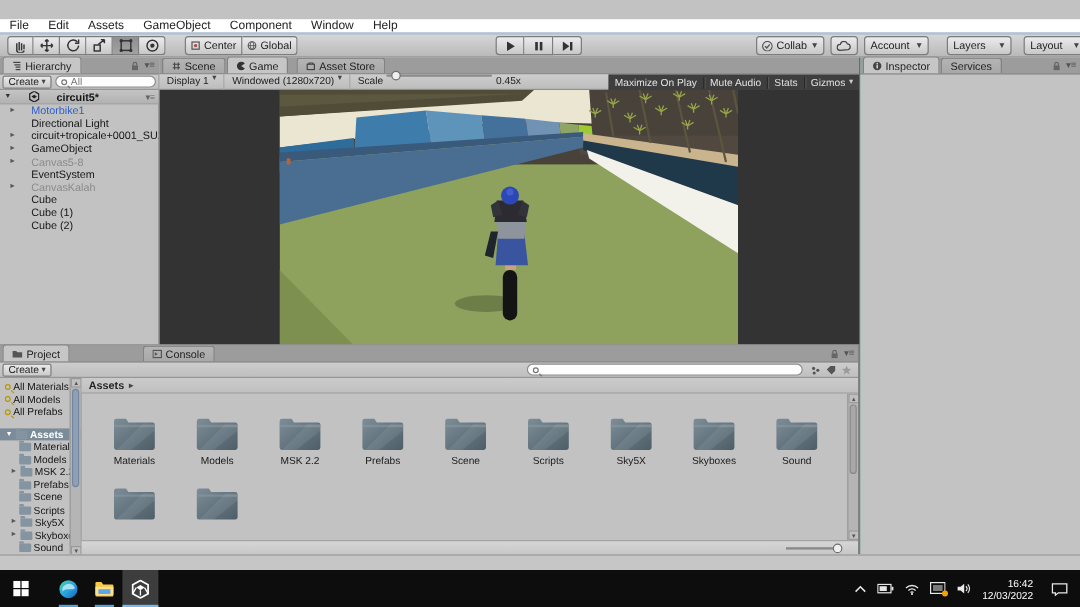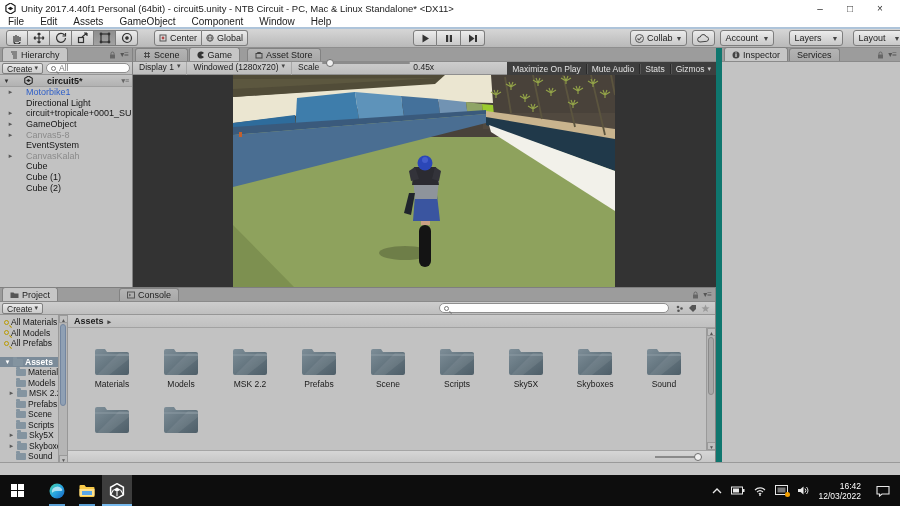"Unity 2017.4.40f1 Personal (64bit) -" div.abs { html: <div> <svg> <path></path> <path></path> </svg> <span>Unity 2017.4.40f1 Personal (64bit) - circuit5.unity - NTB Circuit - PC, Mac &amp; Linux Standalone* &lt;DX11&gt;</span> <div> <span>–</span> <span>□</span> <span>×</span> </div> </div> -> none }
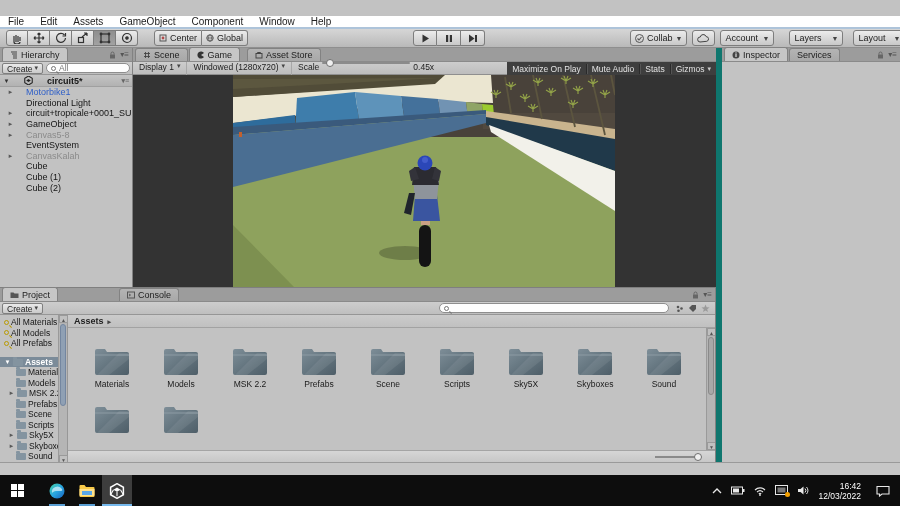"Inspector" .inspector { border-left: 6px solid #0f766e -> 1px solid #0f766e }
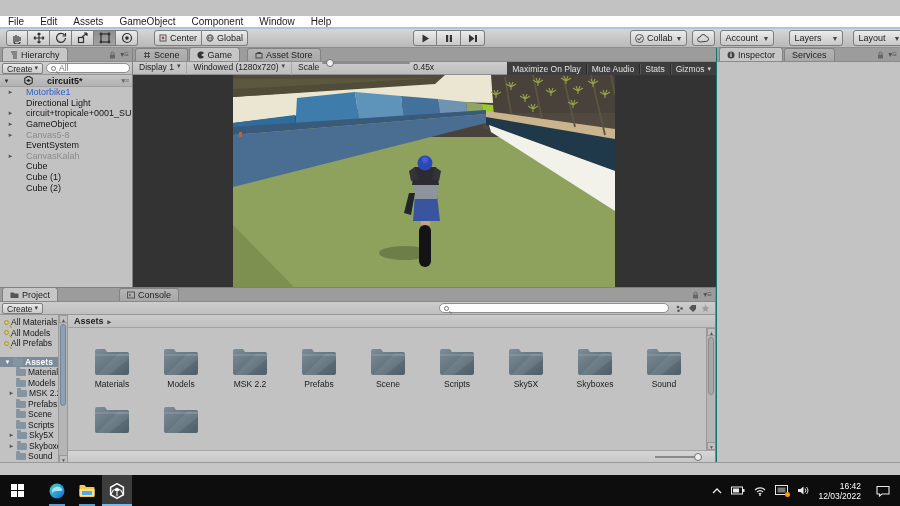"Create" .sm-btn { align-items: none -> center }
